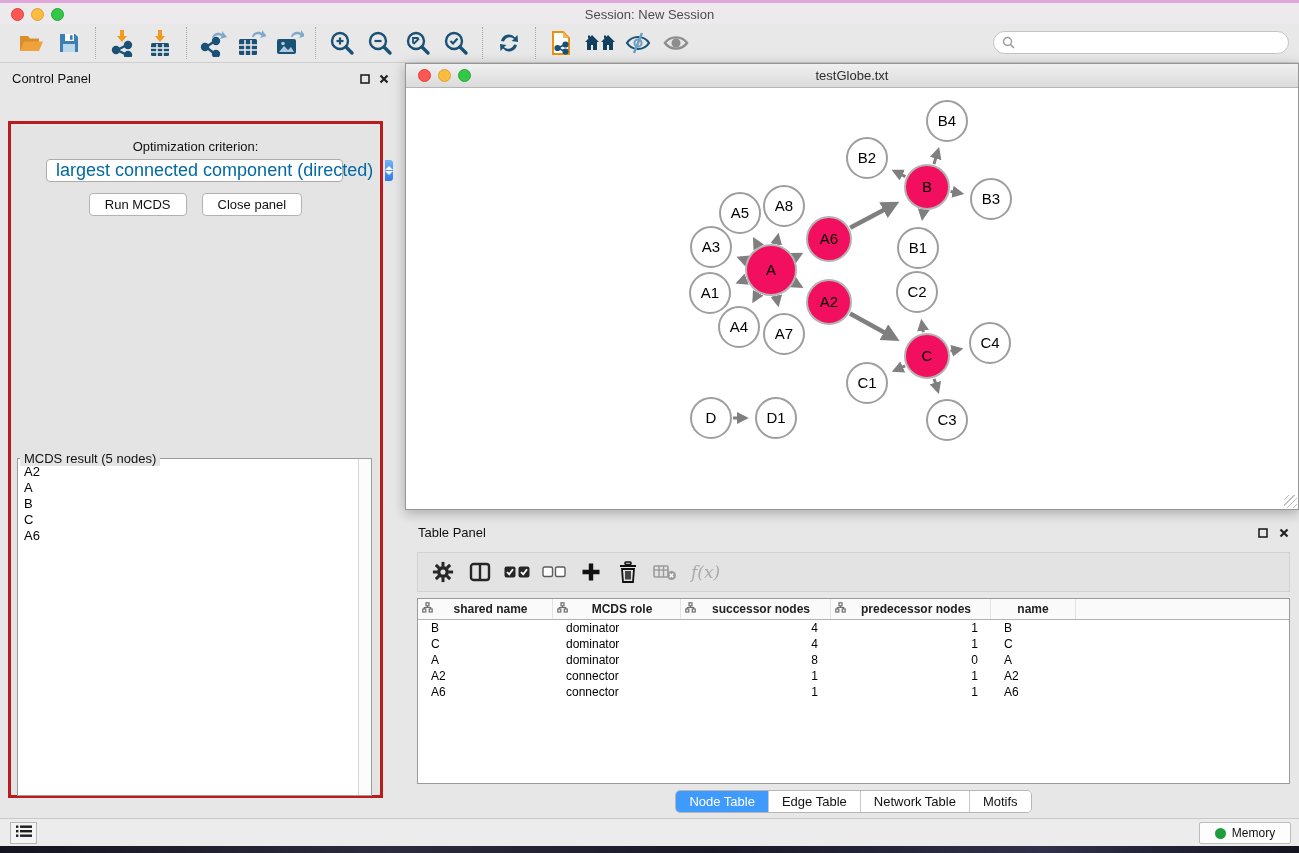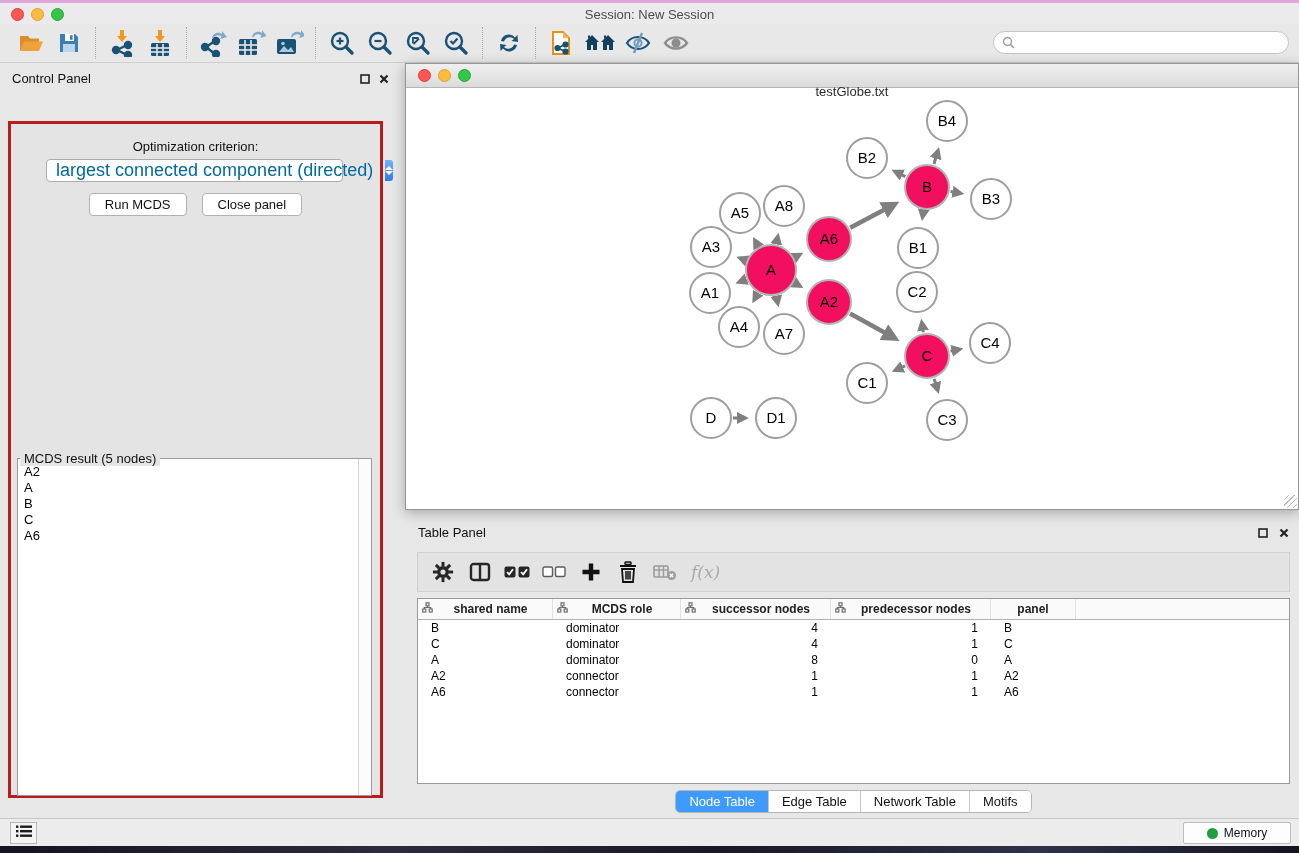"testGlobe.txt" .net-title { top: 20px -> 4px }
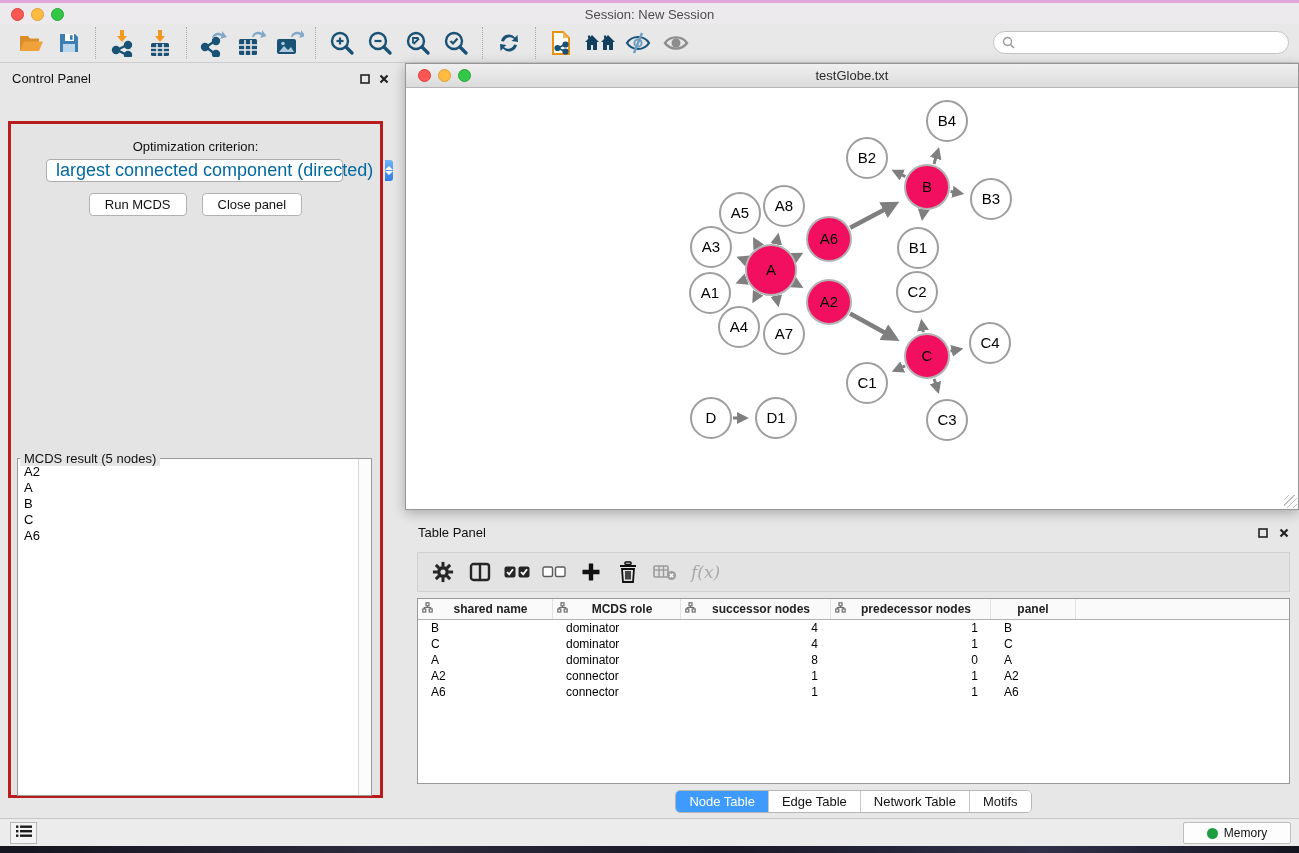"panel" span.hlabel { text: panel -> name }
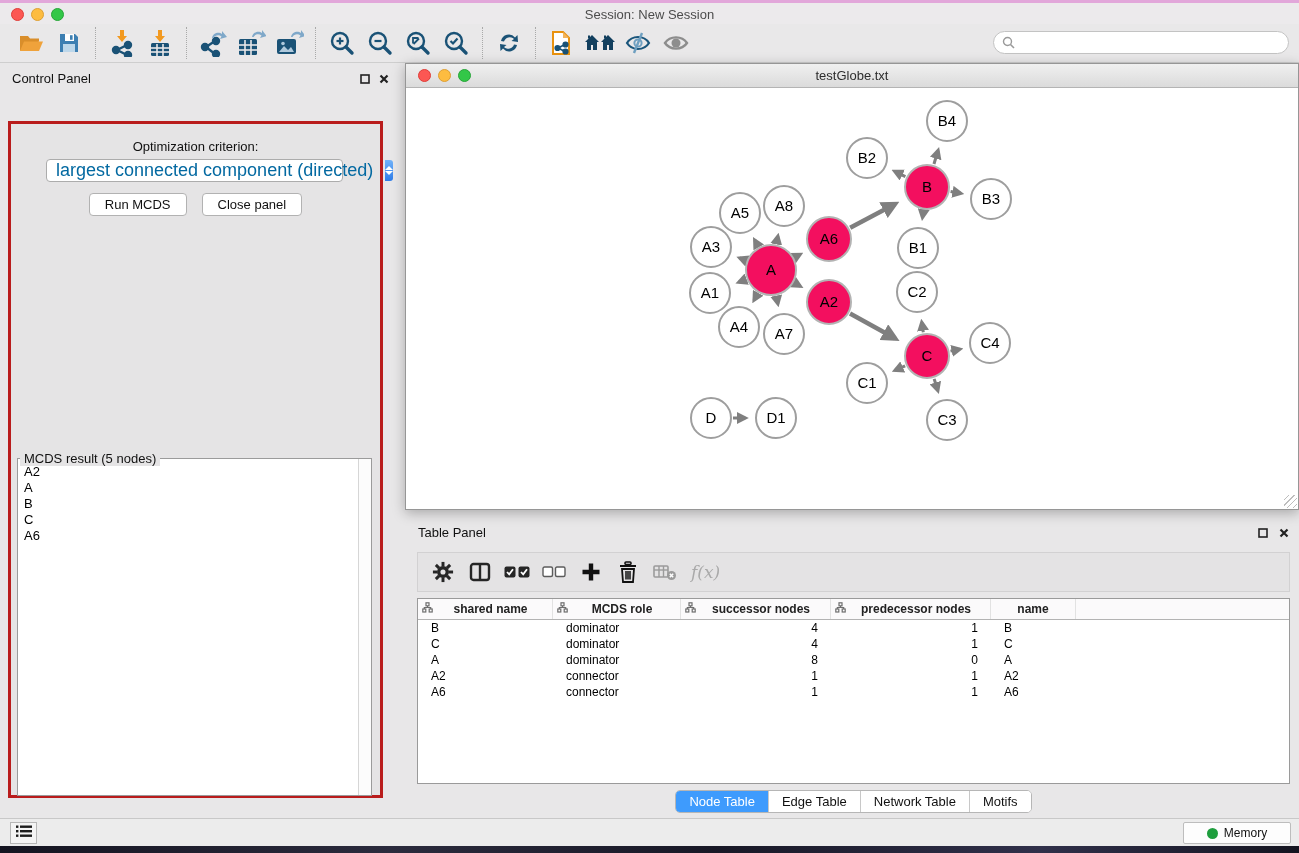"Memory" .memory-btn { width: 108px -> 92px }
